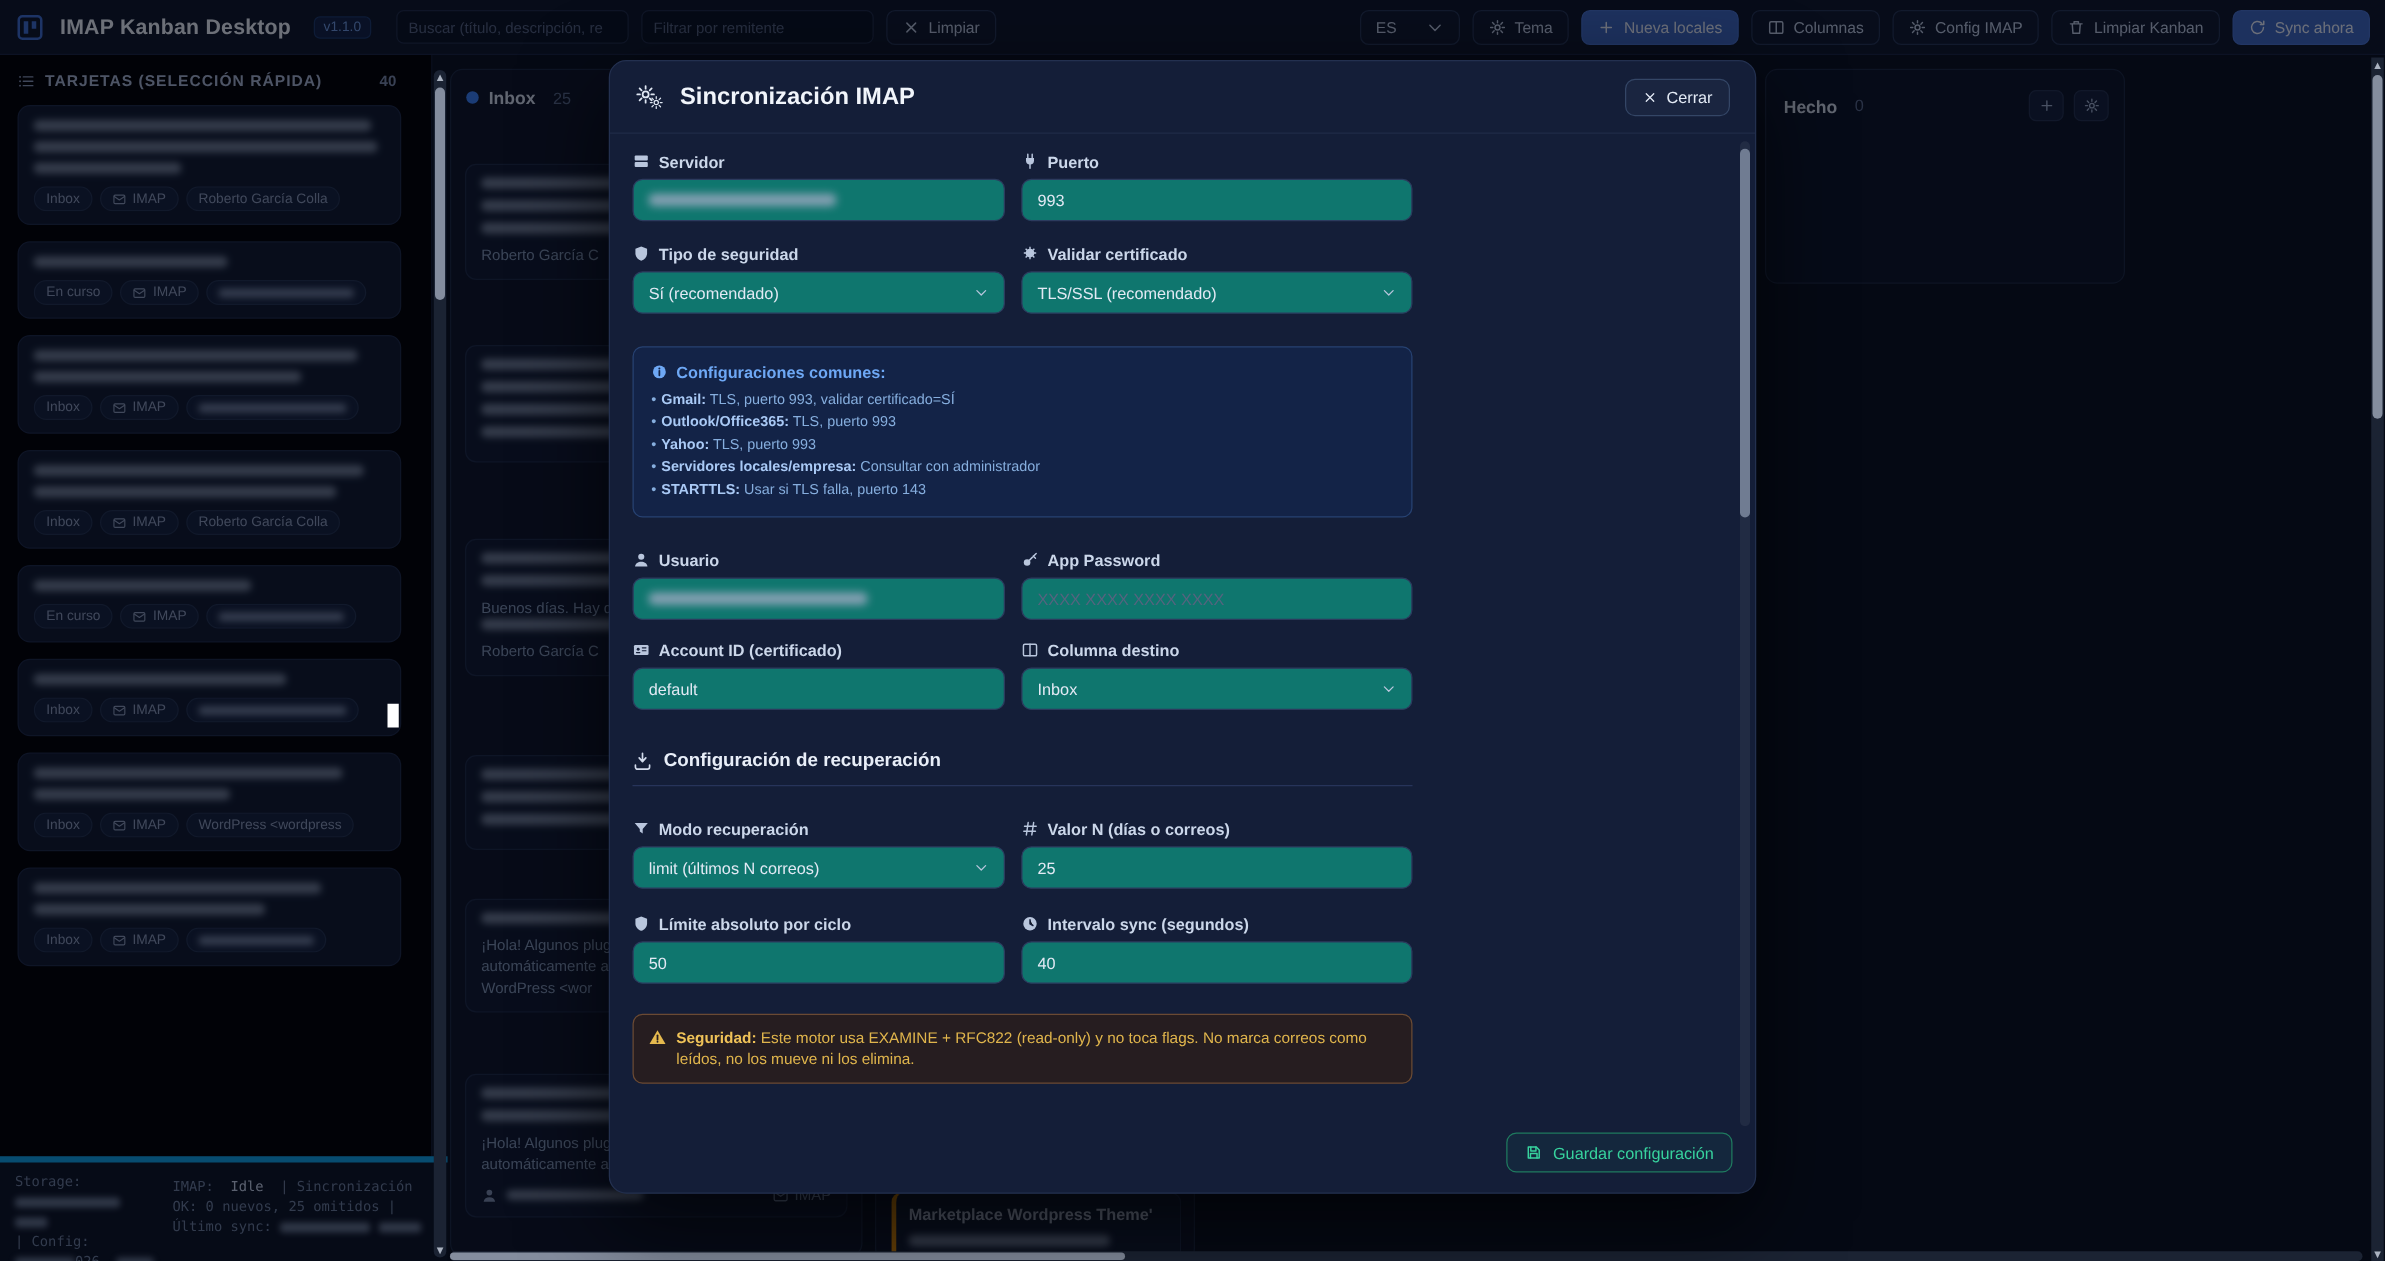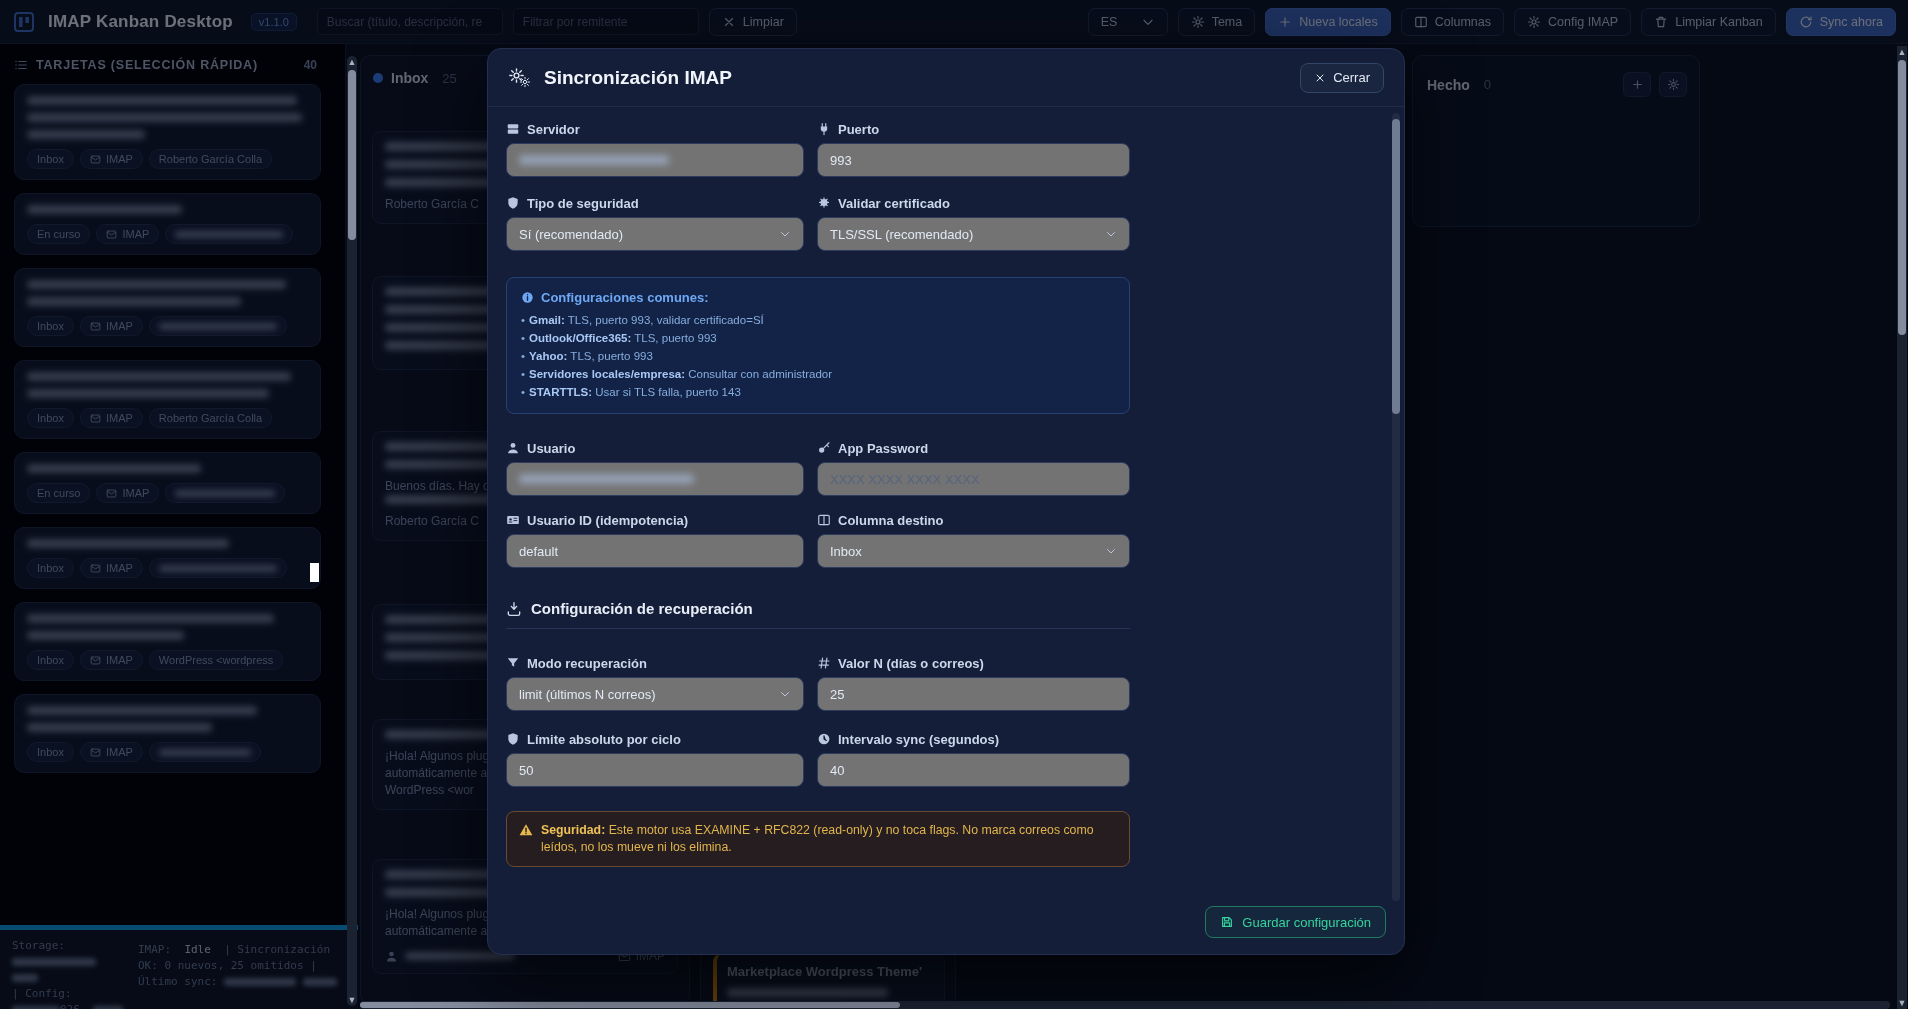"993" .finput, .fsel { background: #737373 -> #0f766e }
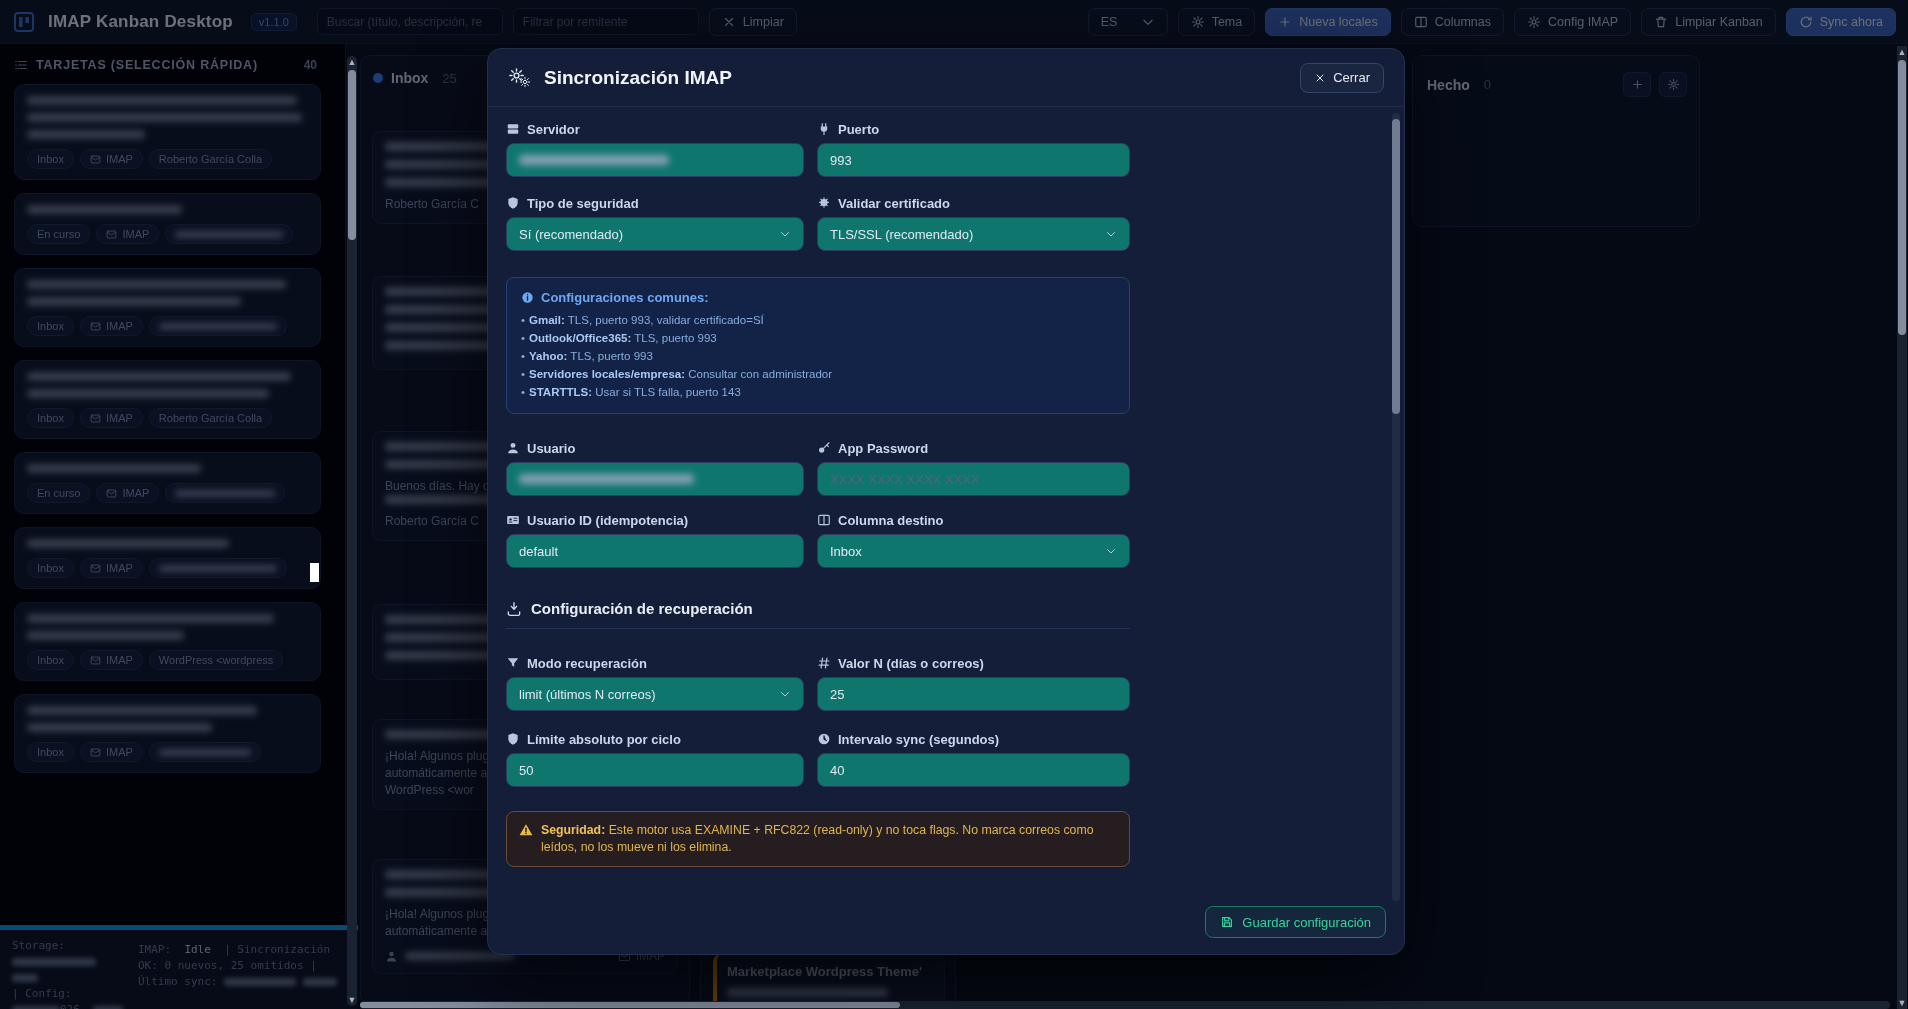"Usuario ID (idempotencia)" span { text: Usuario ID (idempotencia -> Account ID (certificado }
